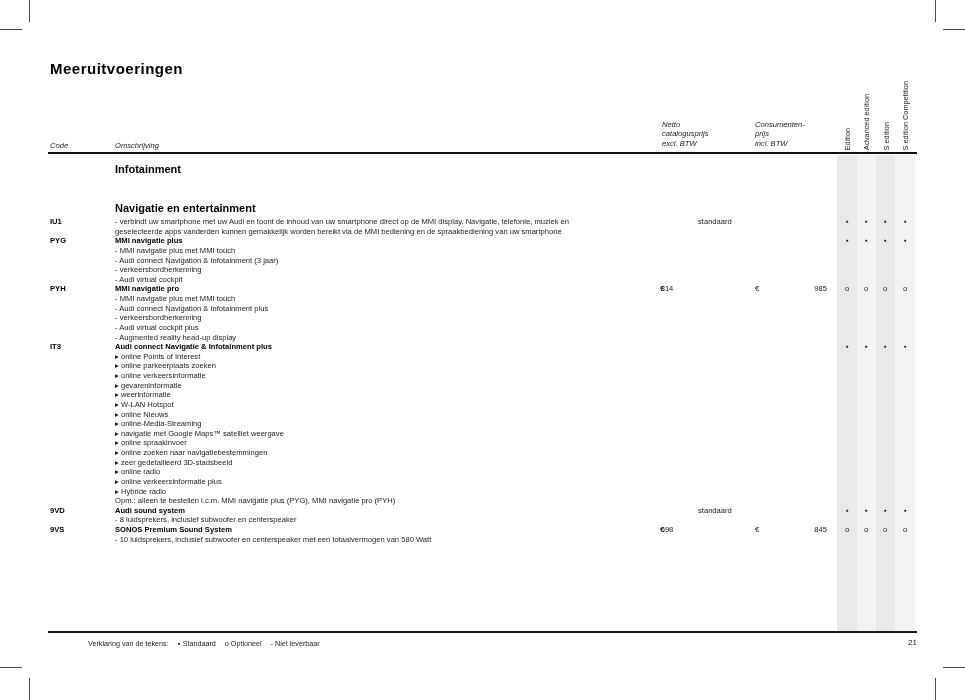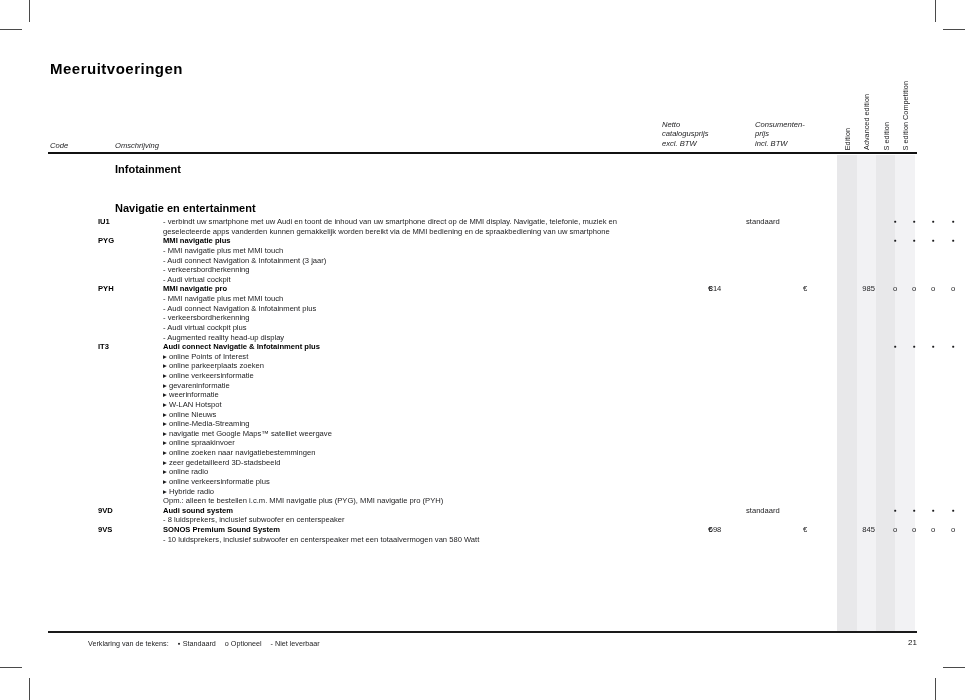"IU1" .table-body { padding-left: 48px -> none }
